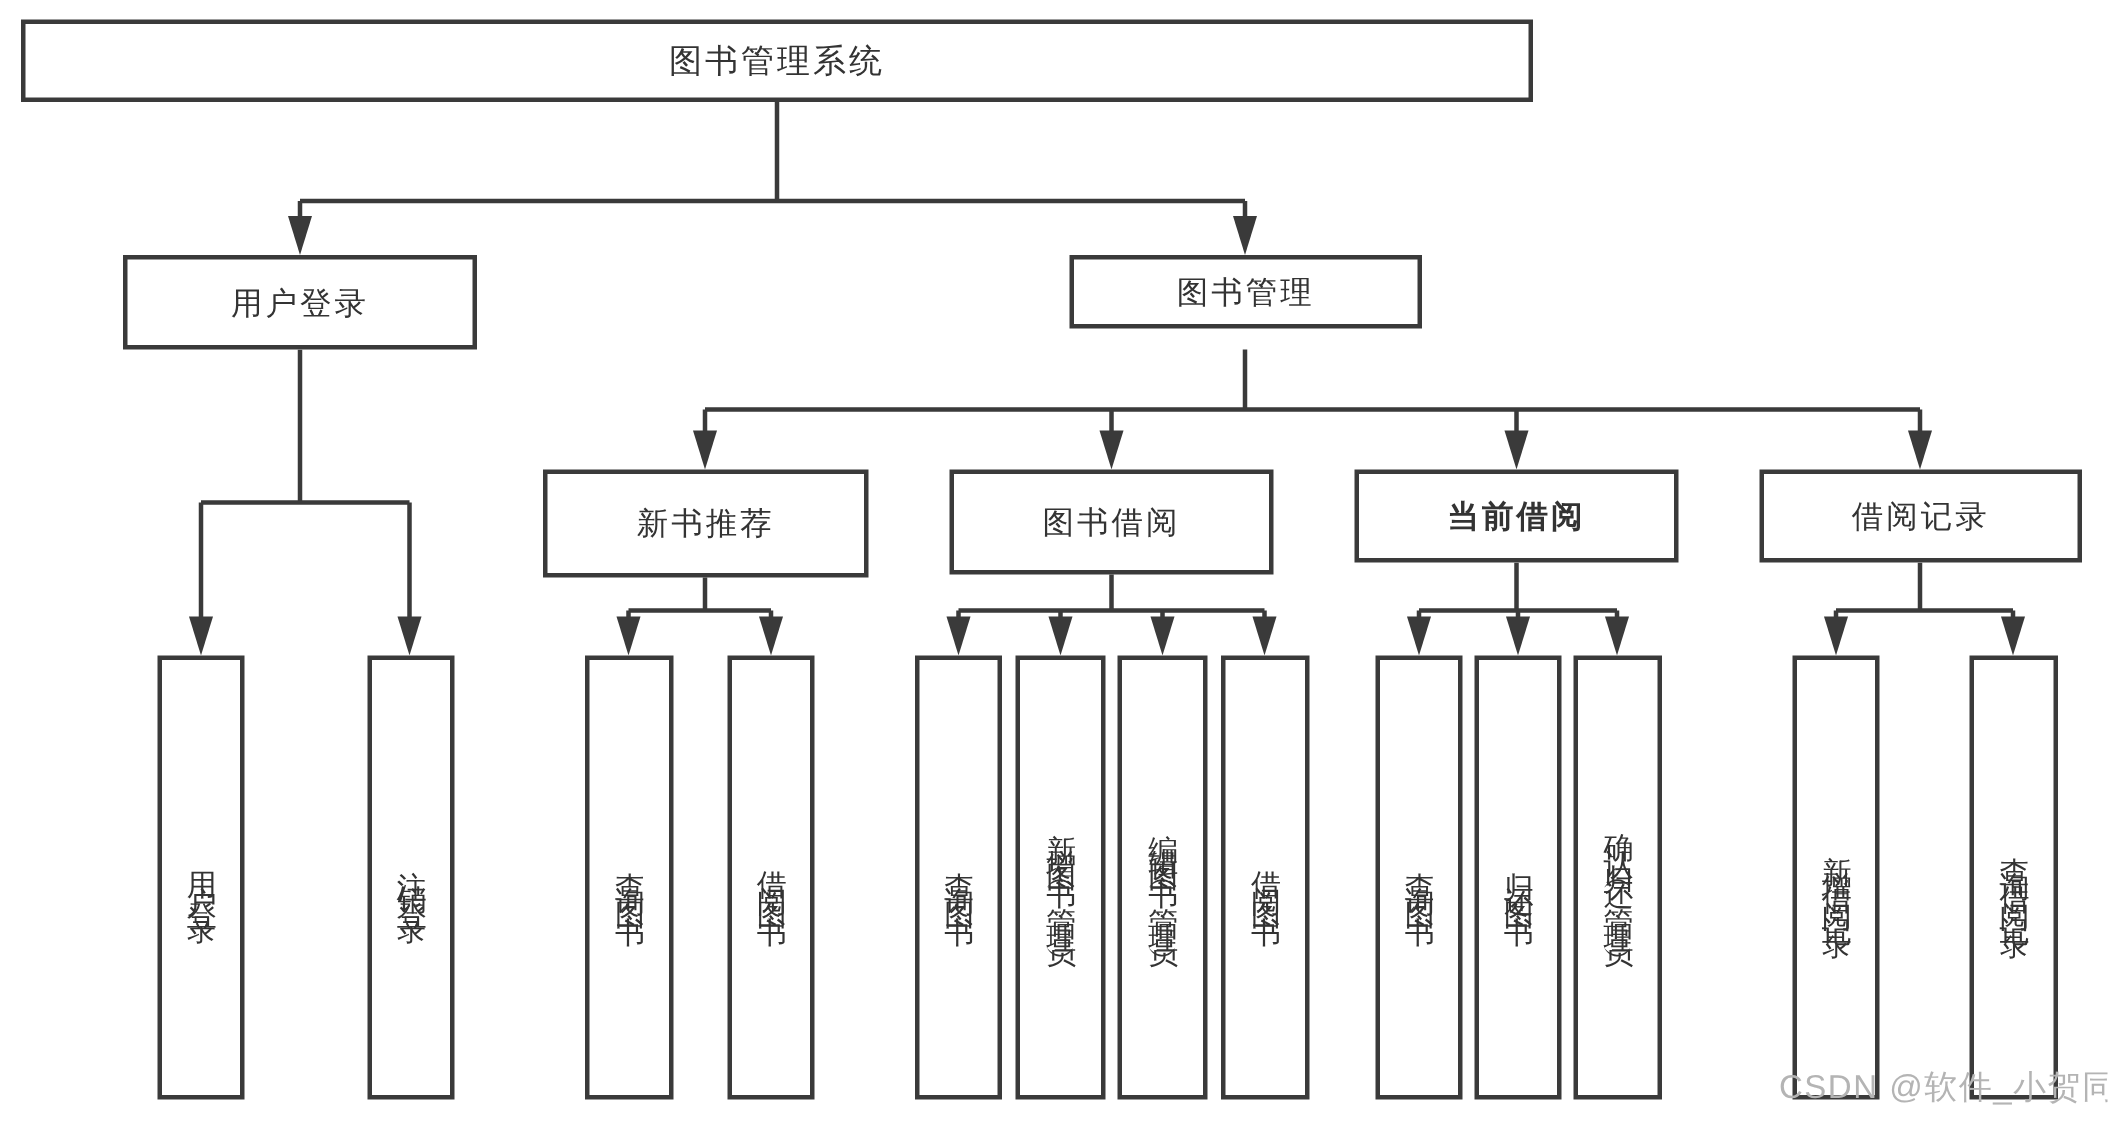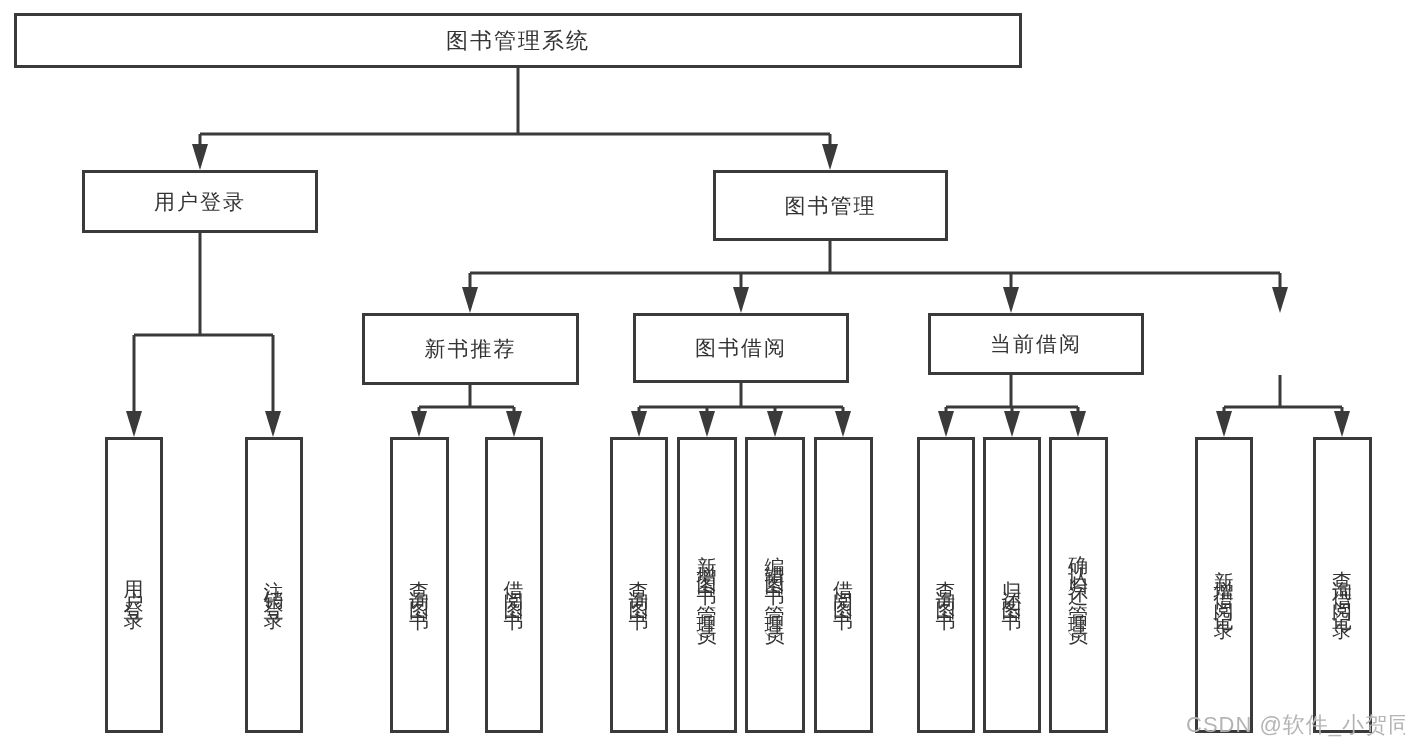"图书管理" div.node { height: 71px -> 49px }
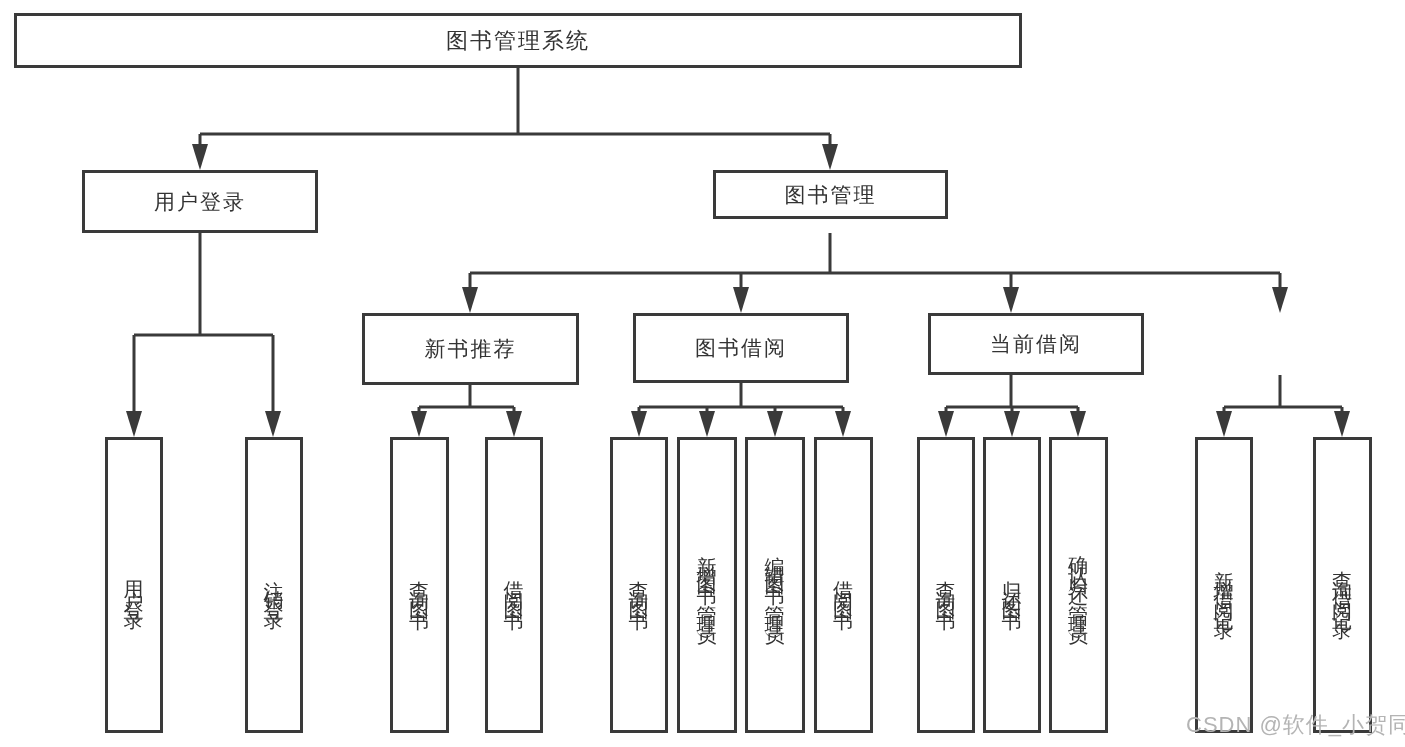"当前借阅" div.node { font-weight: none -> bold; left: 928px -> 903px }
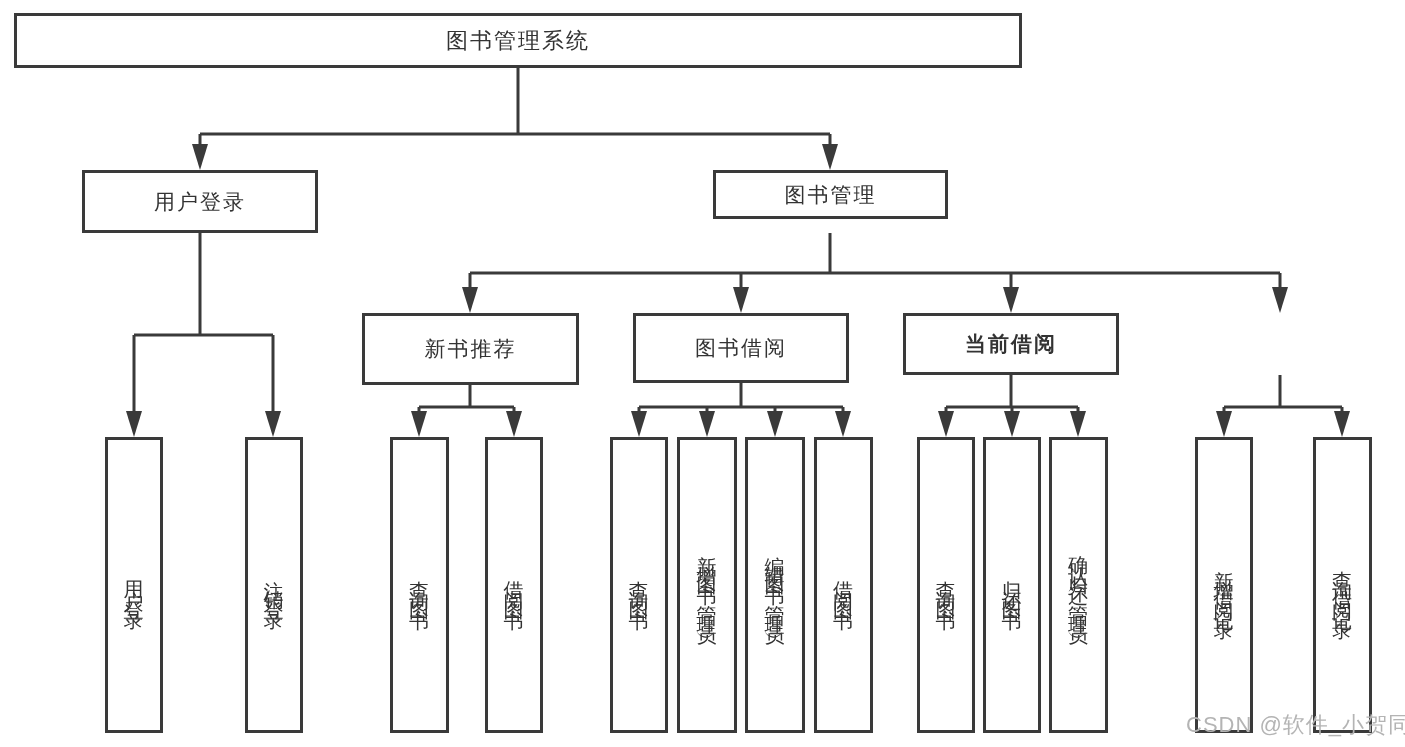"借阅记录" div.node { html: none -> <div>借阅记录</div> }
